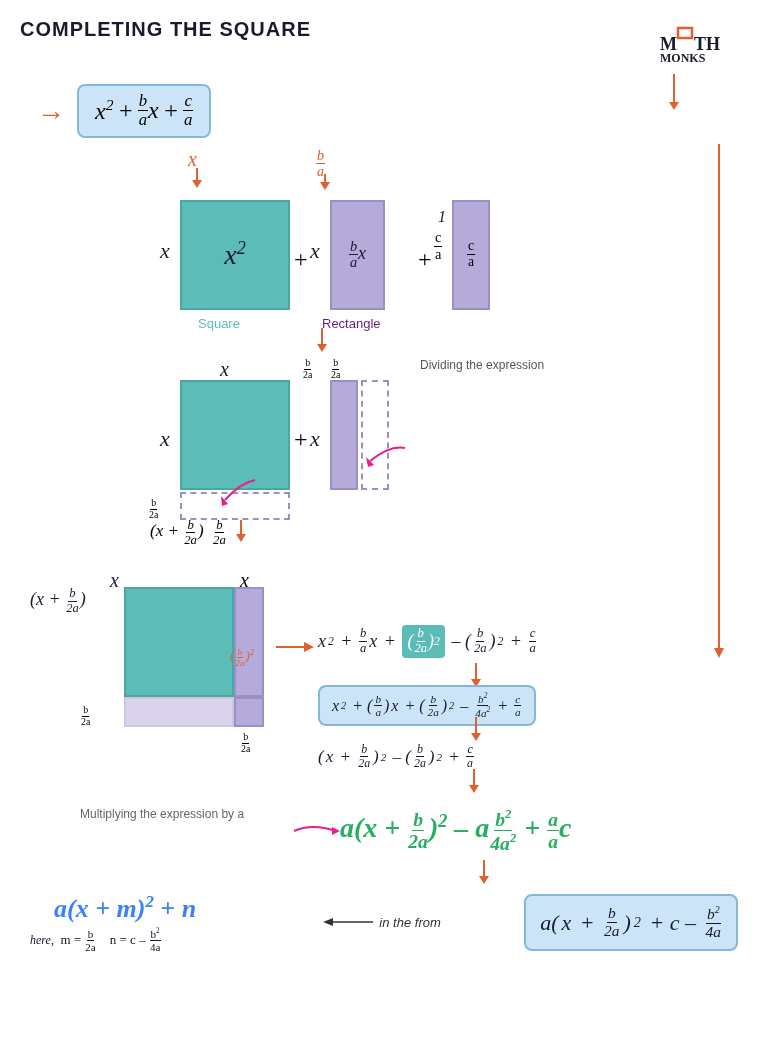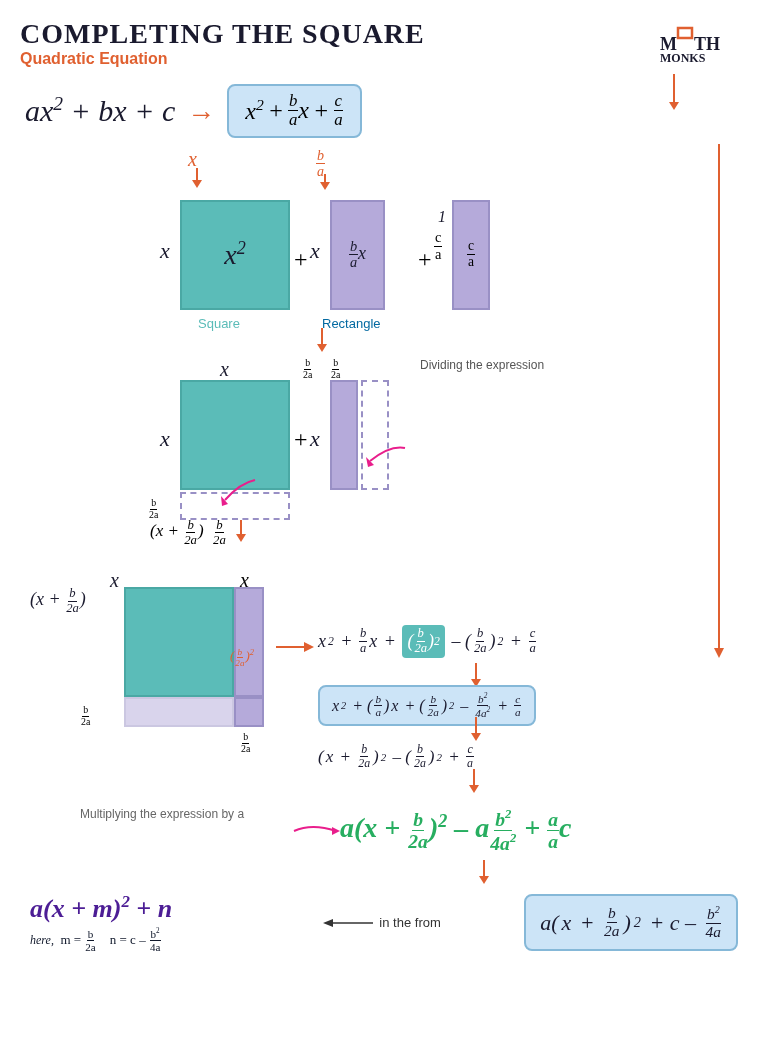"COMPLETING THE SQUARE" .main-title { font-family: Liberation Serif, serif -> Liberation Sans, sans-serif; font-size: 28px -> 20px }
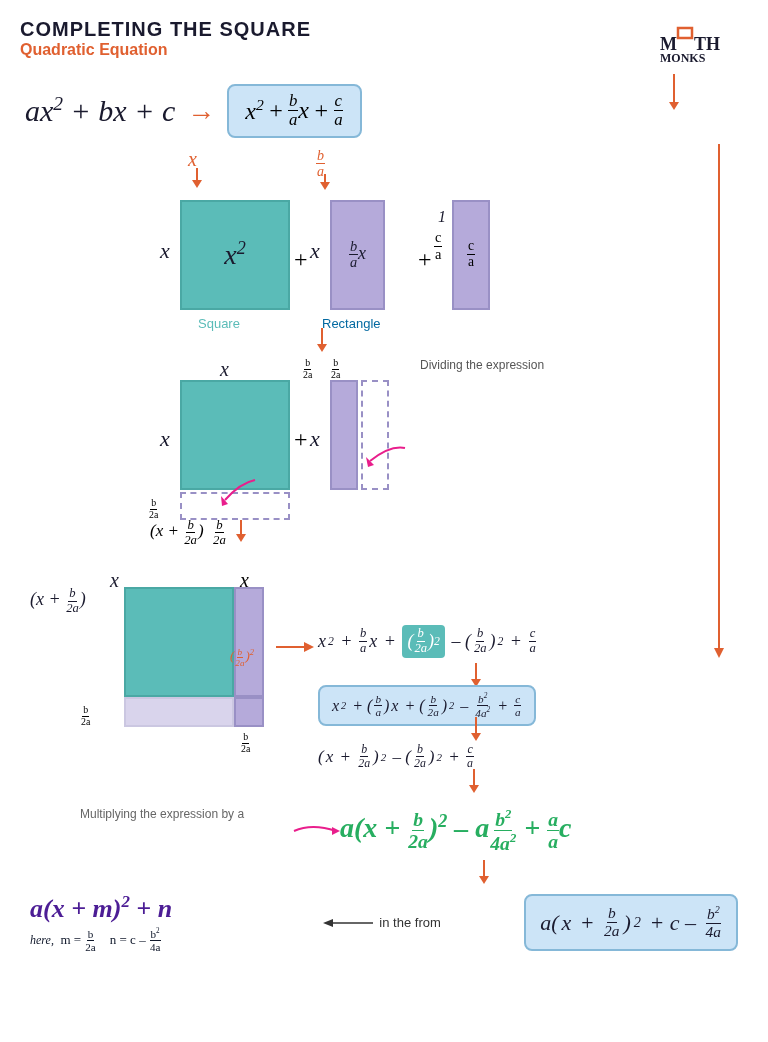"Quadratic Equation" div.subtitle { html: <div>Quadratic Equation</div> -> none }
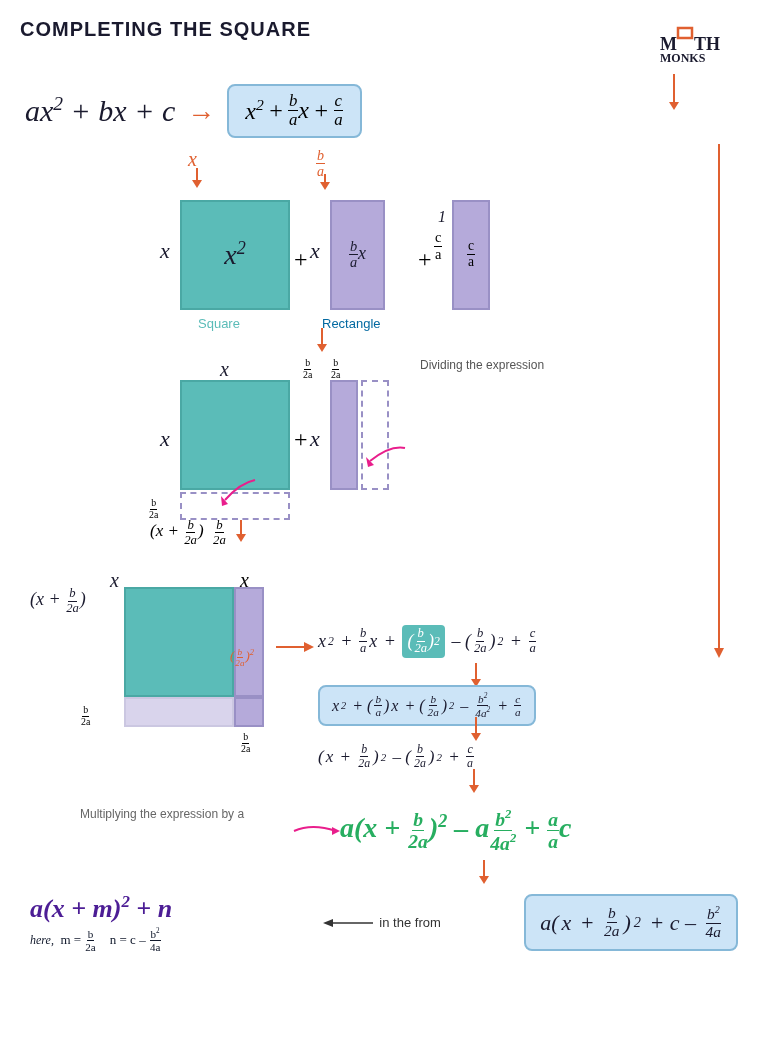"ax2 + bx + c" span { html: <span> a<span>x</span><sup>2</sup> + b<span>x</span> + c </span> -> none }
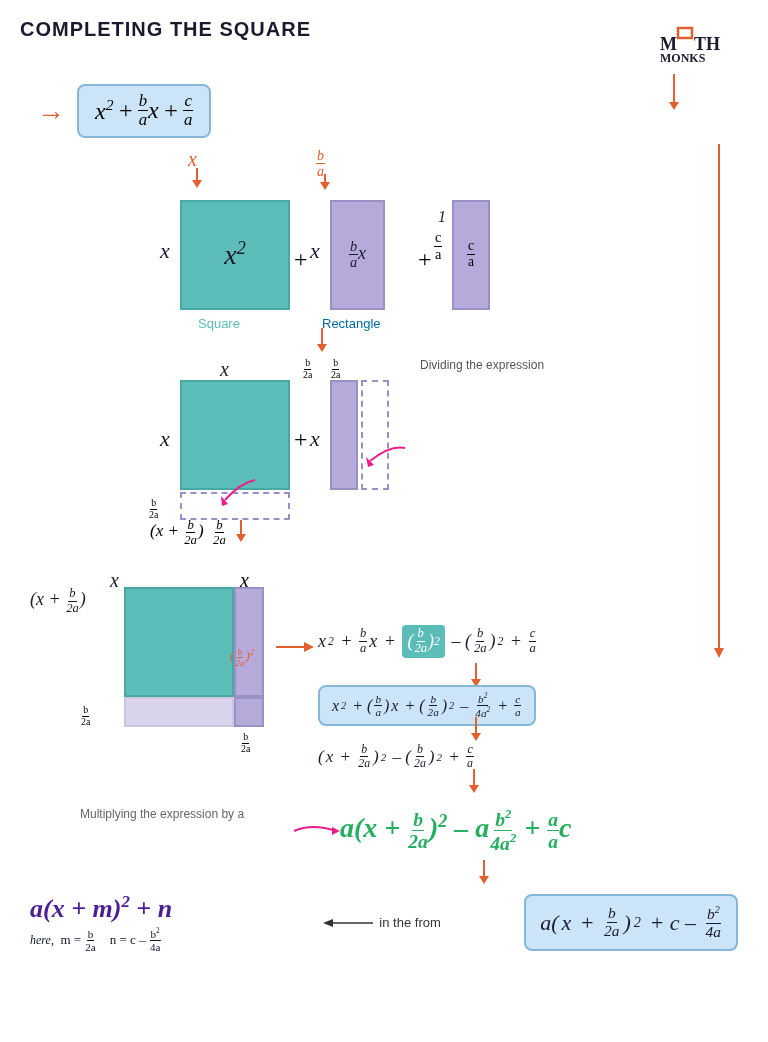"Rectangle" span { color: #0369a1 -> #701a75 }
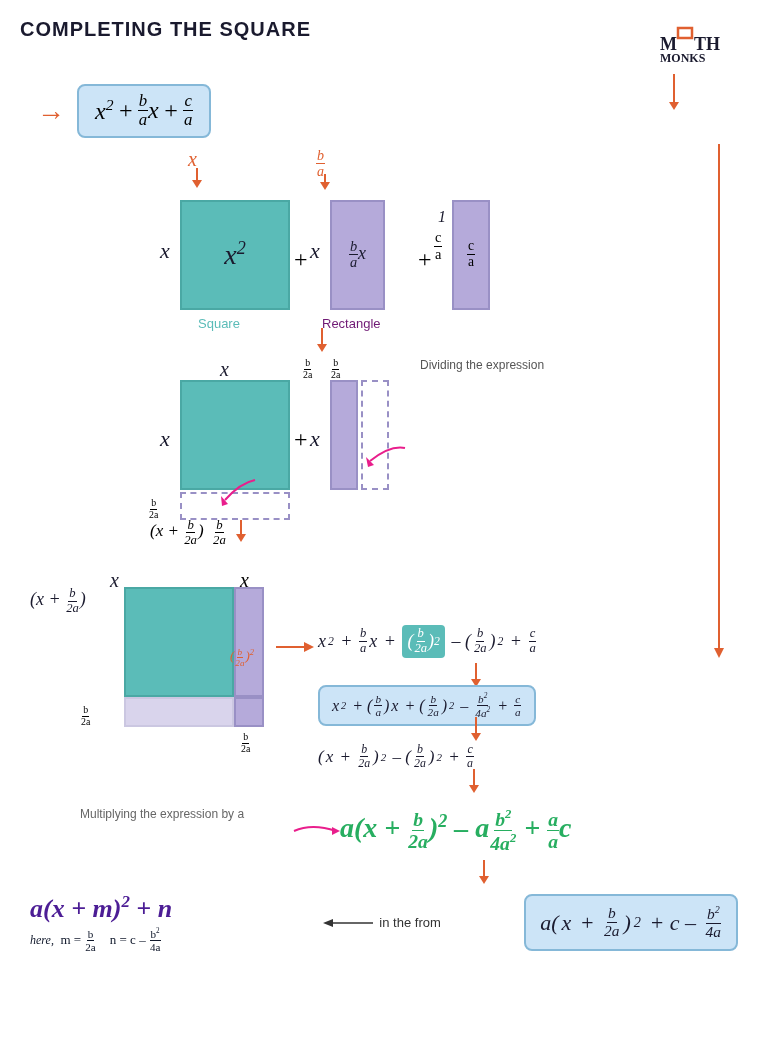"a(x + m)2 + n" div { color: #4c1d95 -> #3b82f6; margin-left: none -> 24px }
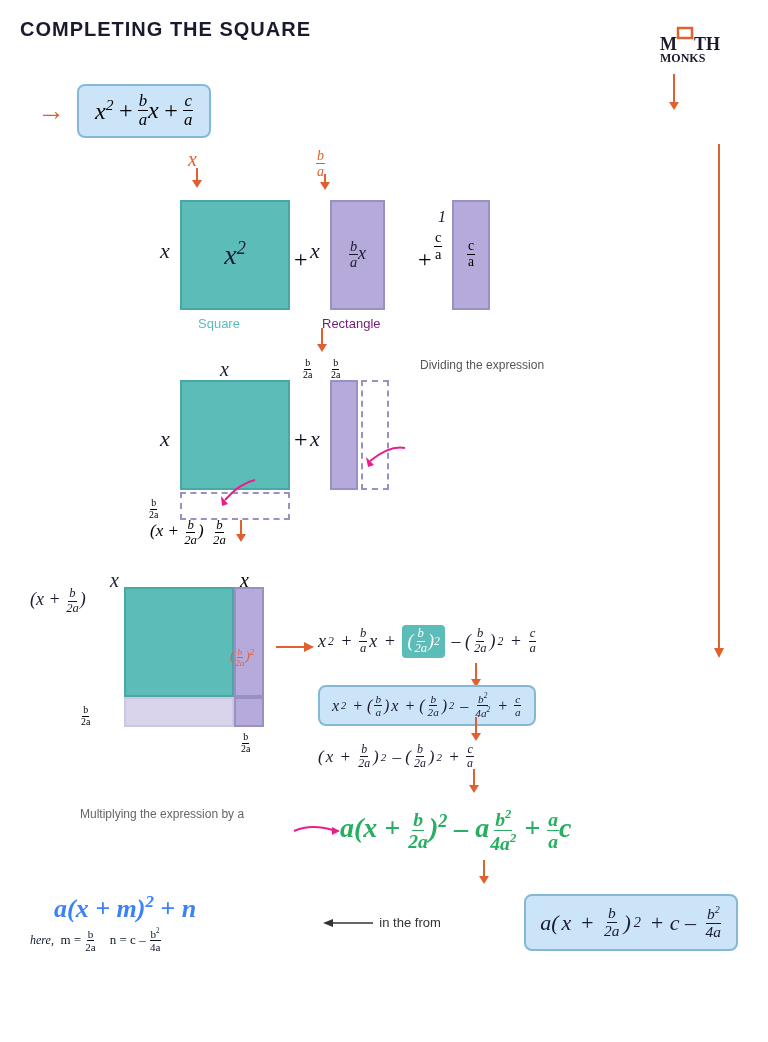"in the from" div { align-items: flex-end -> flex-start; font-style: none -> italic }
